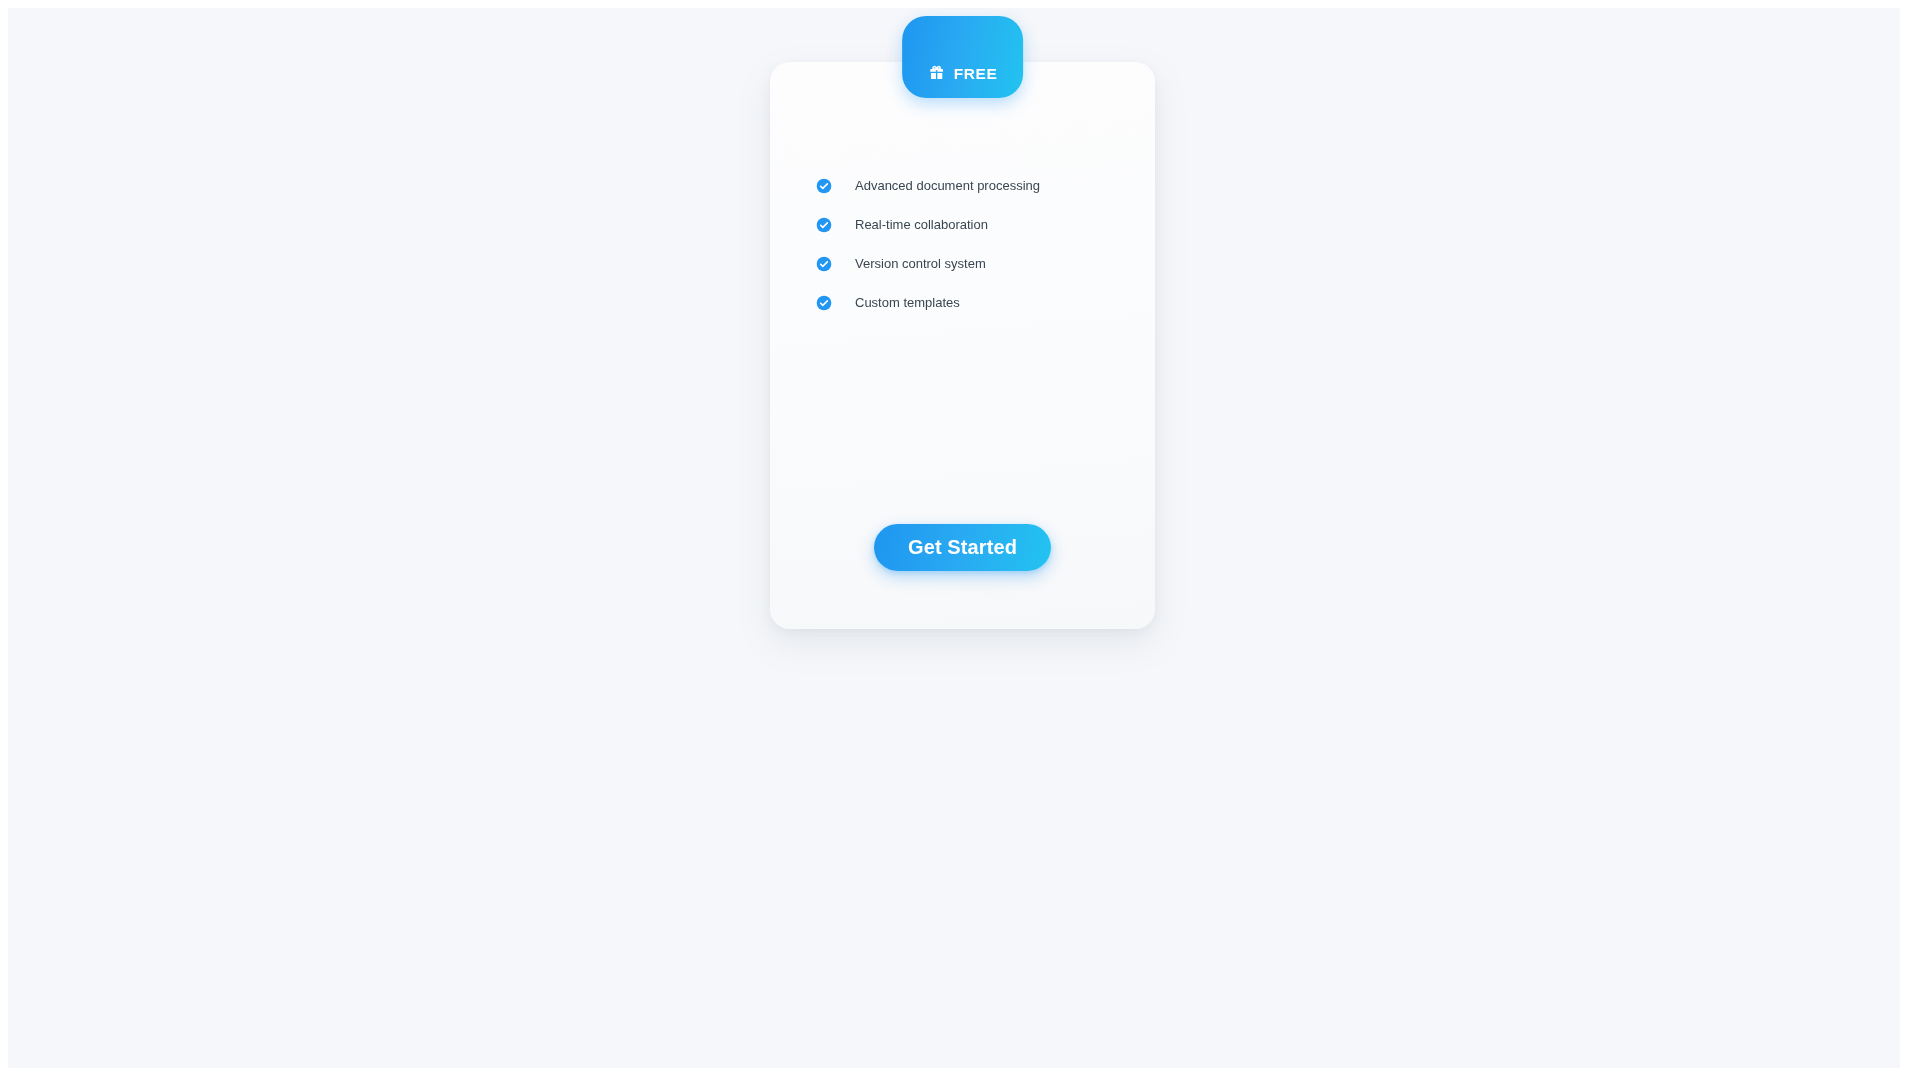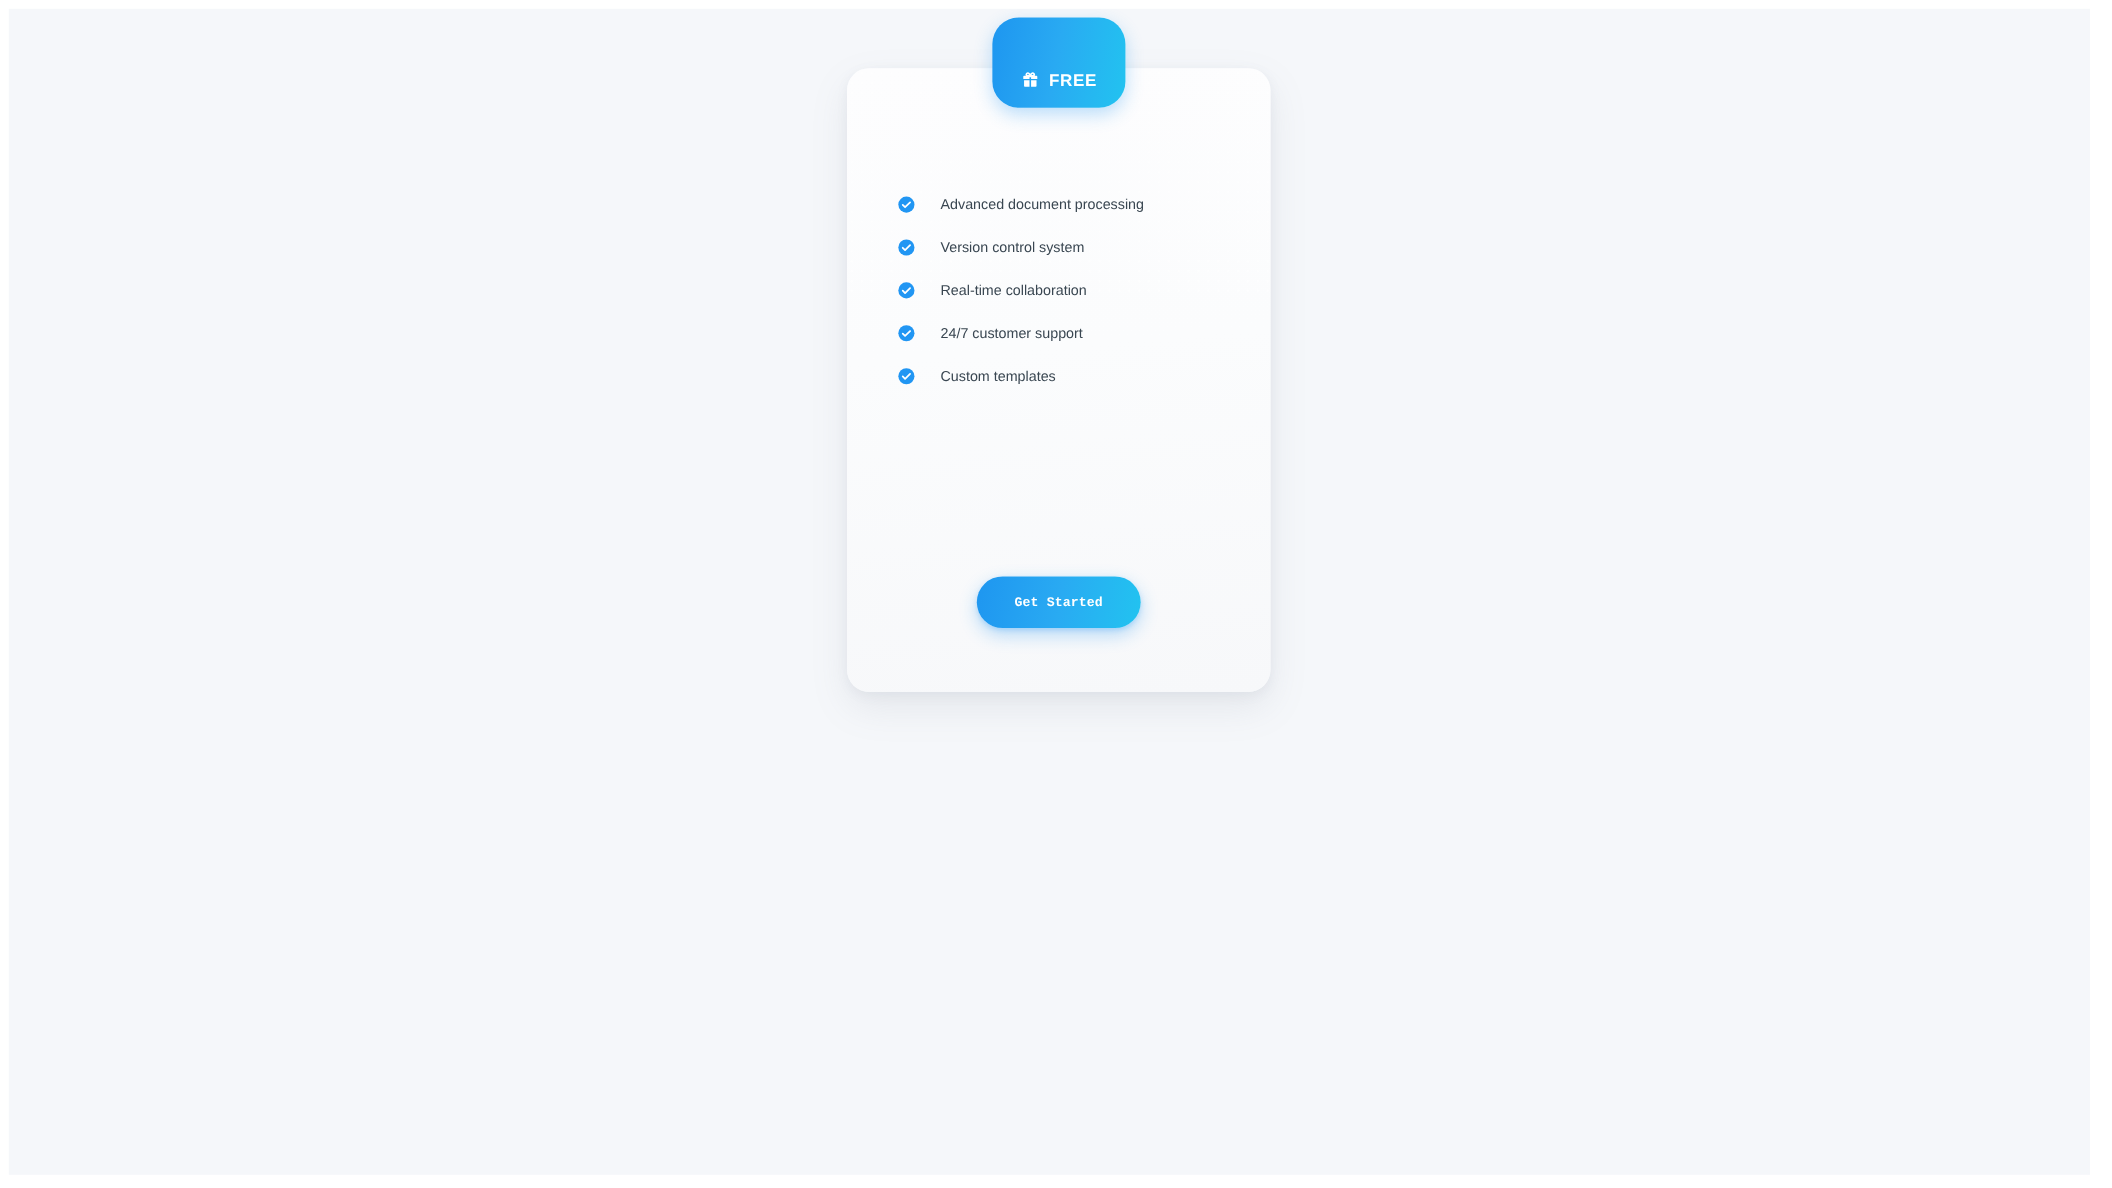"Version control system" li.feature-item { order: before "Real-time collaboration" -> after "Real-time collaboration" }
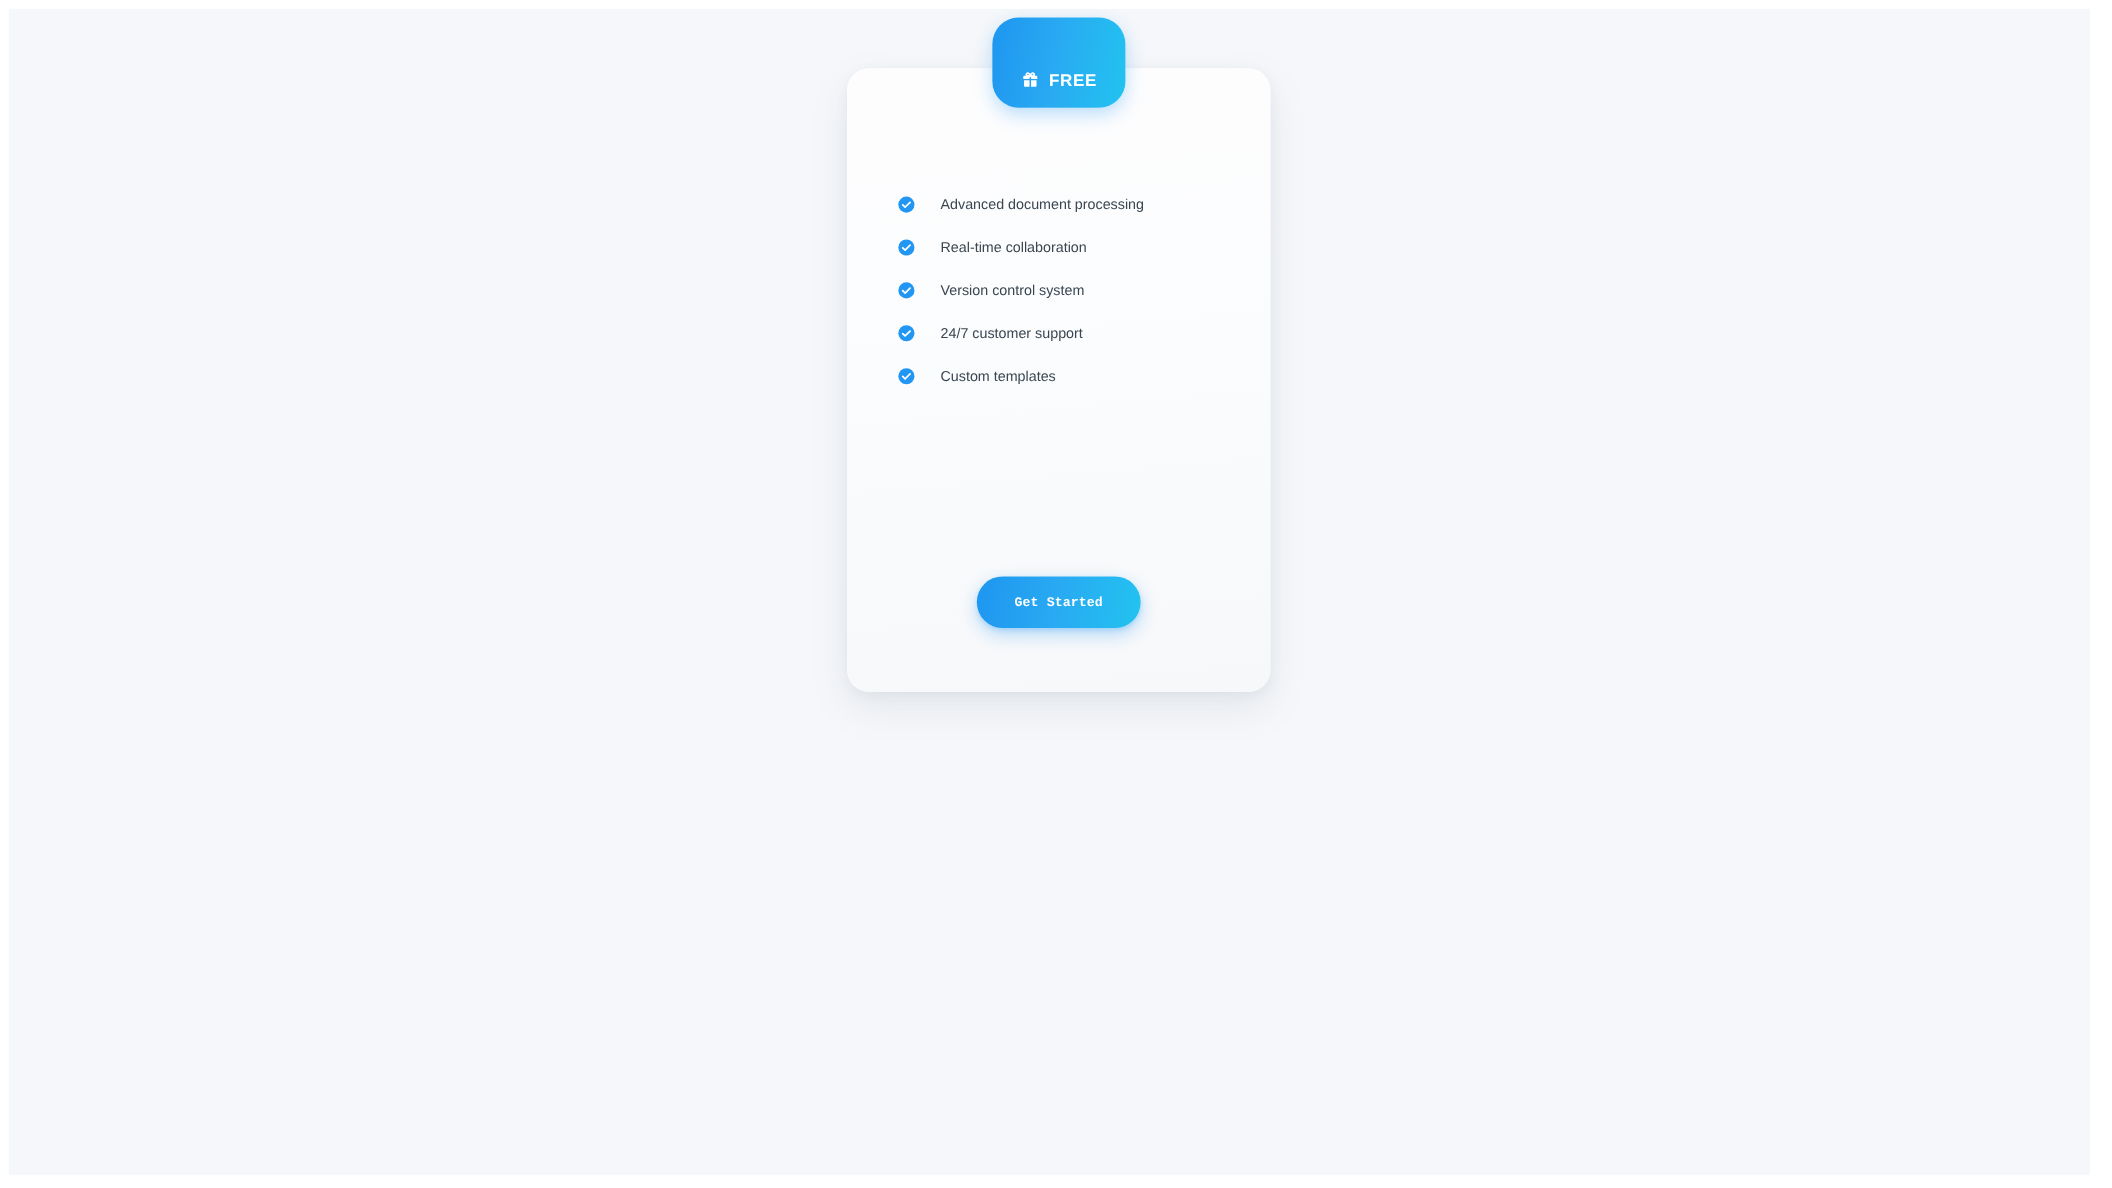"24/7 customer support" li.feature-item { html: <li> <span> <svg> <circle></circle> <path></path> </svg> </span> <span>24/7 customer support</span> </li> -> none }
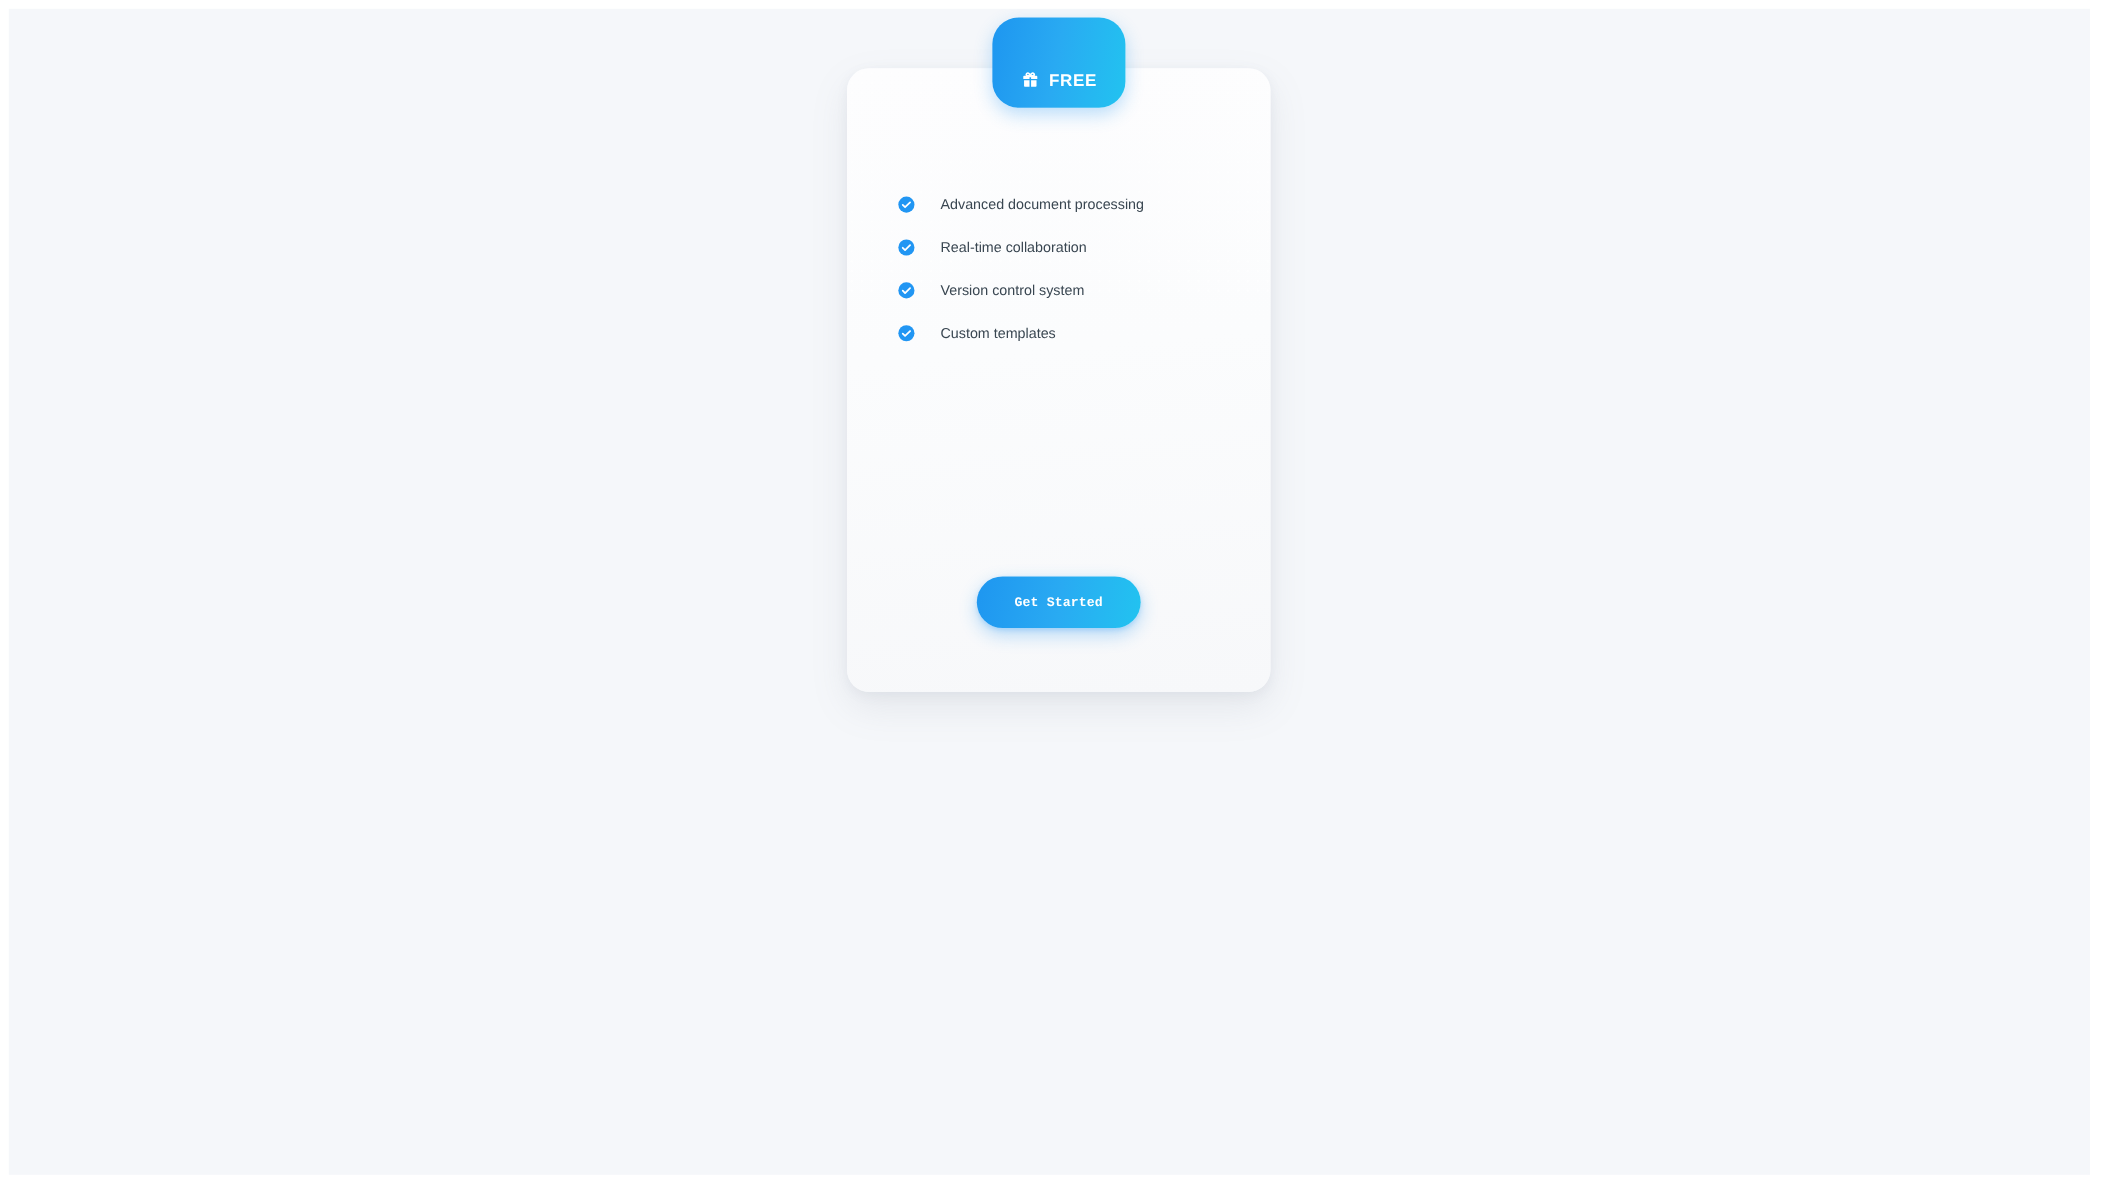"Get Started" #get-started-button { font-family: Liberation Mono, monospace -> Liberation Sans, sans-serif; font-size: 12px -> 20px }
